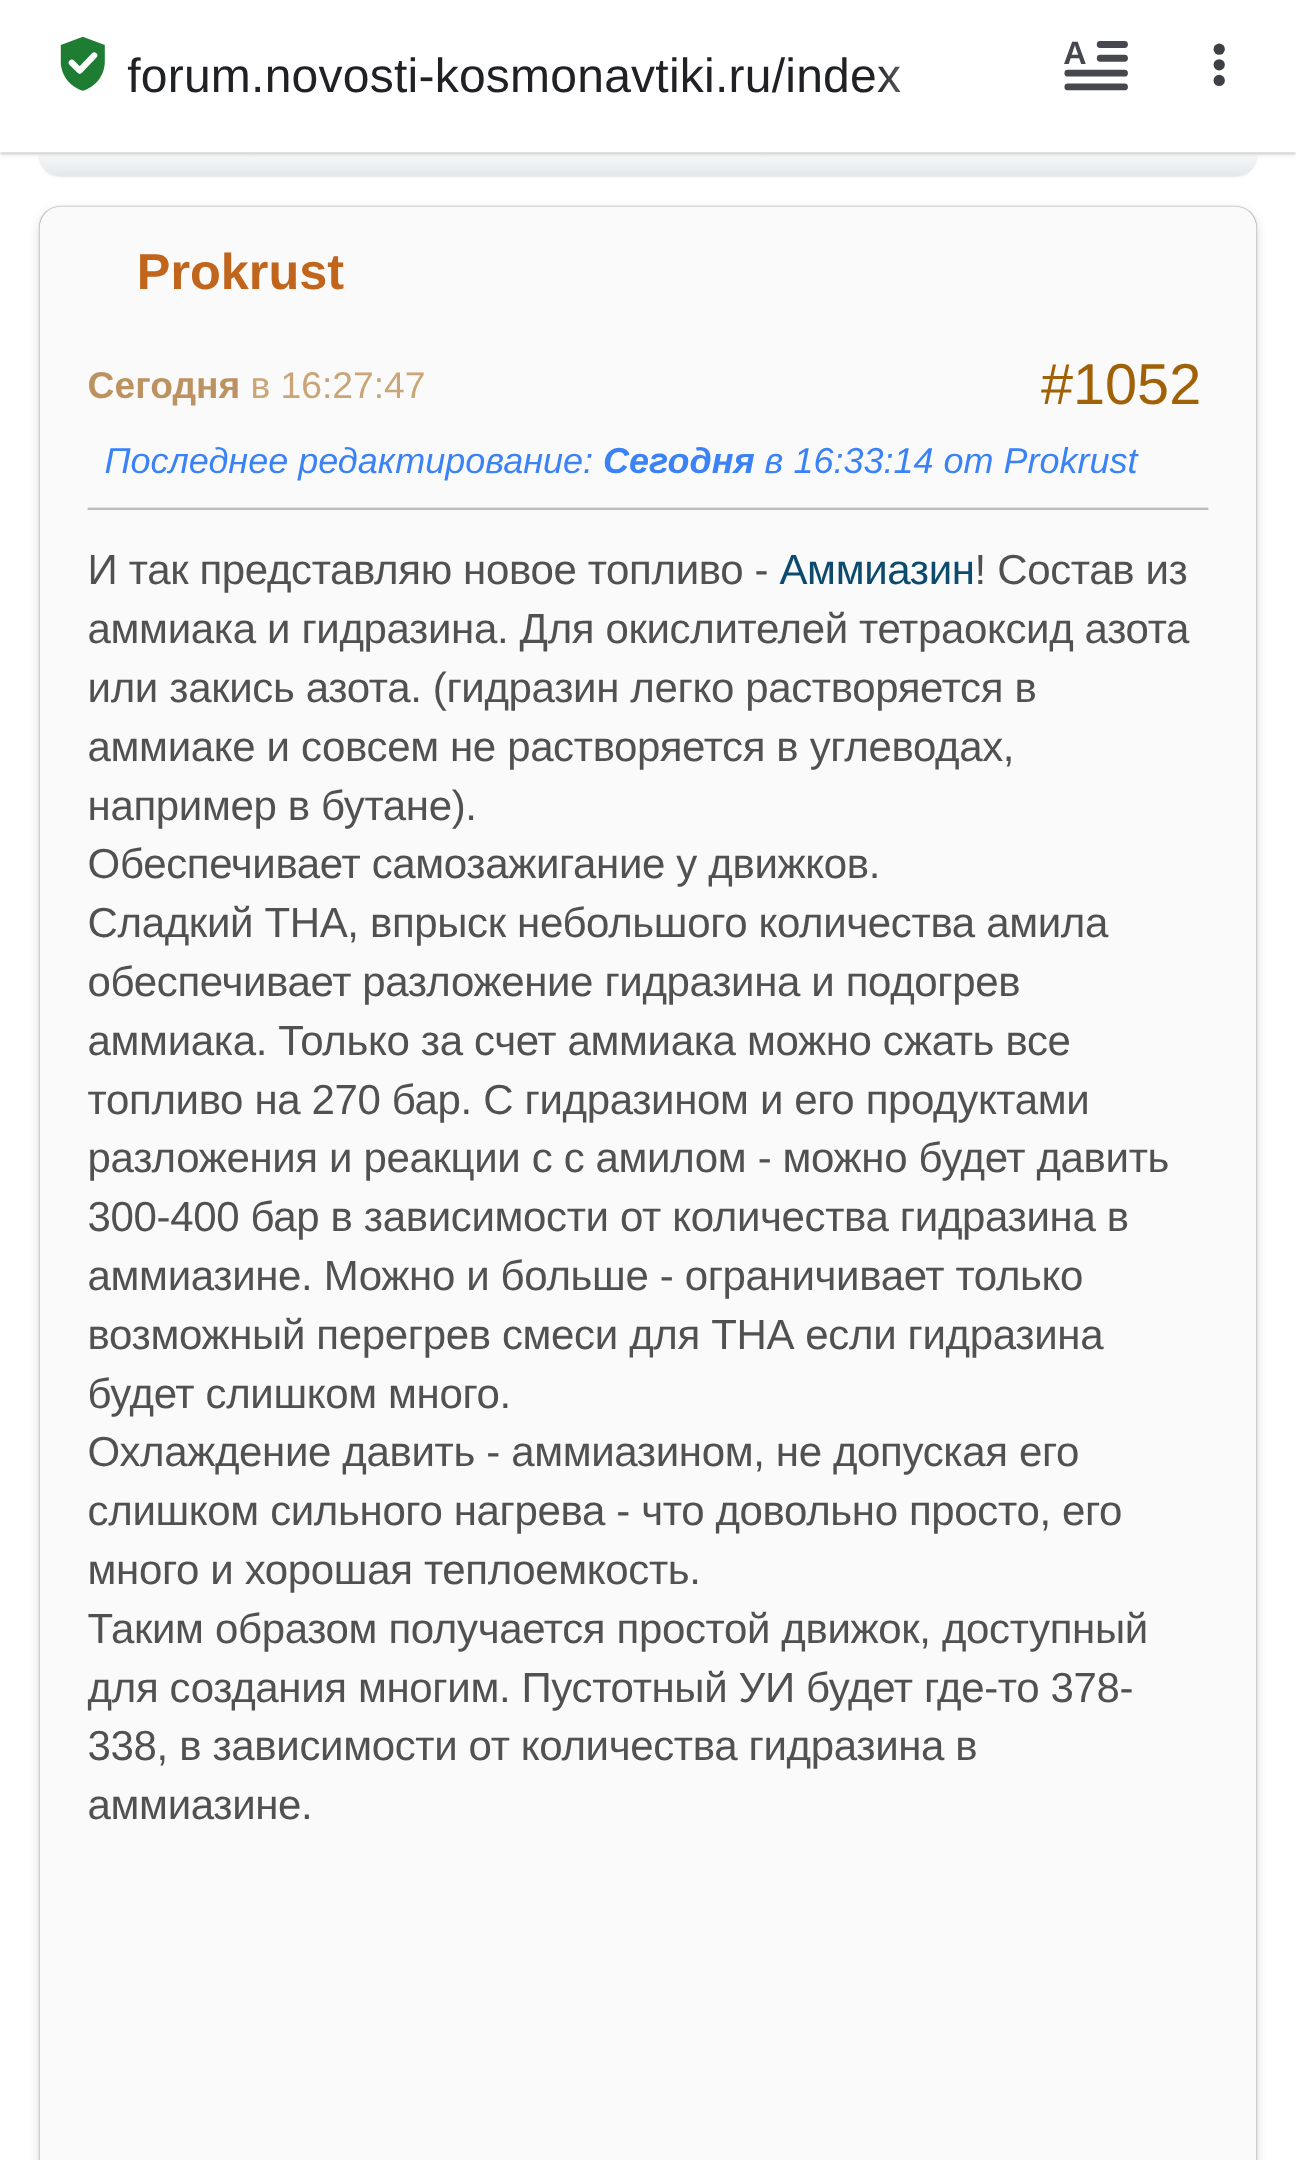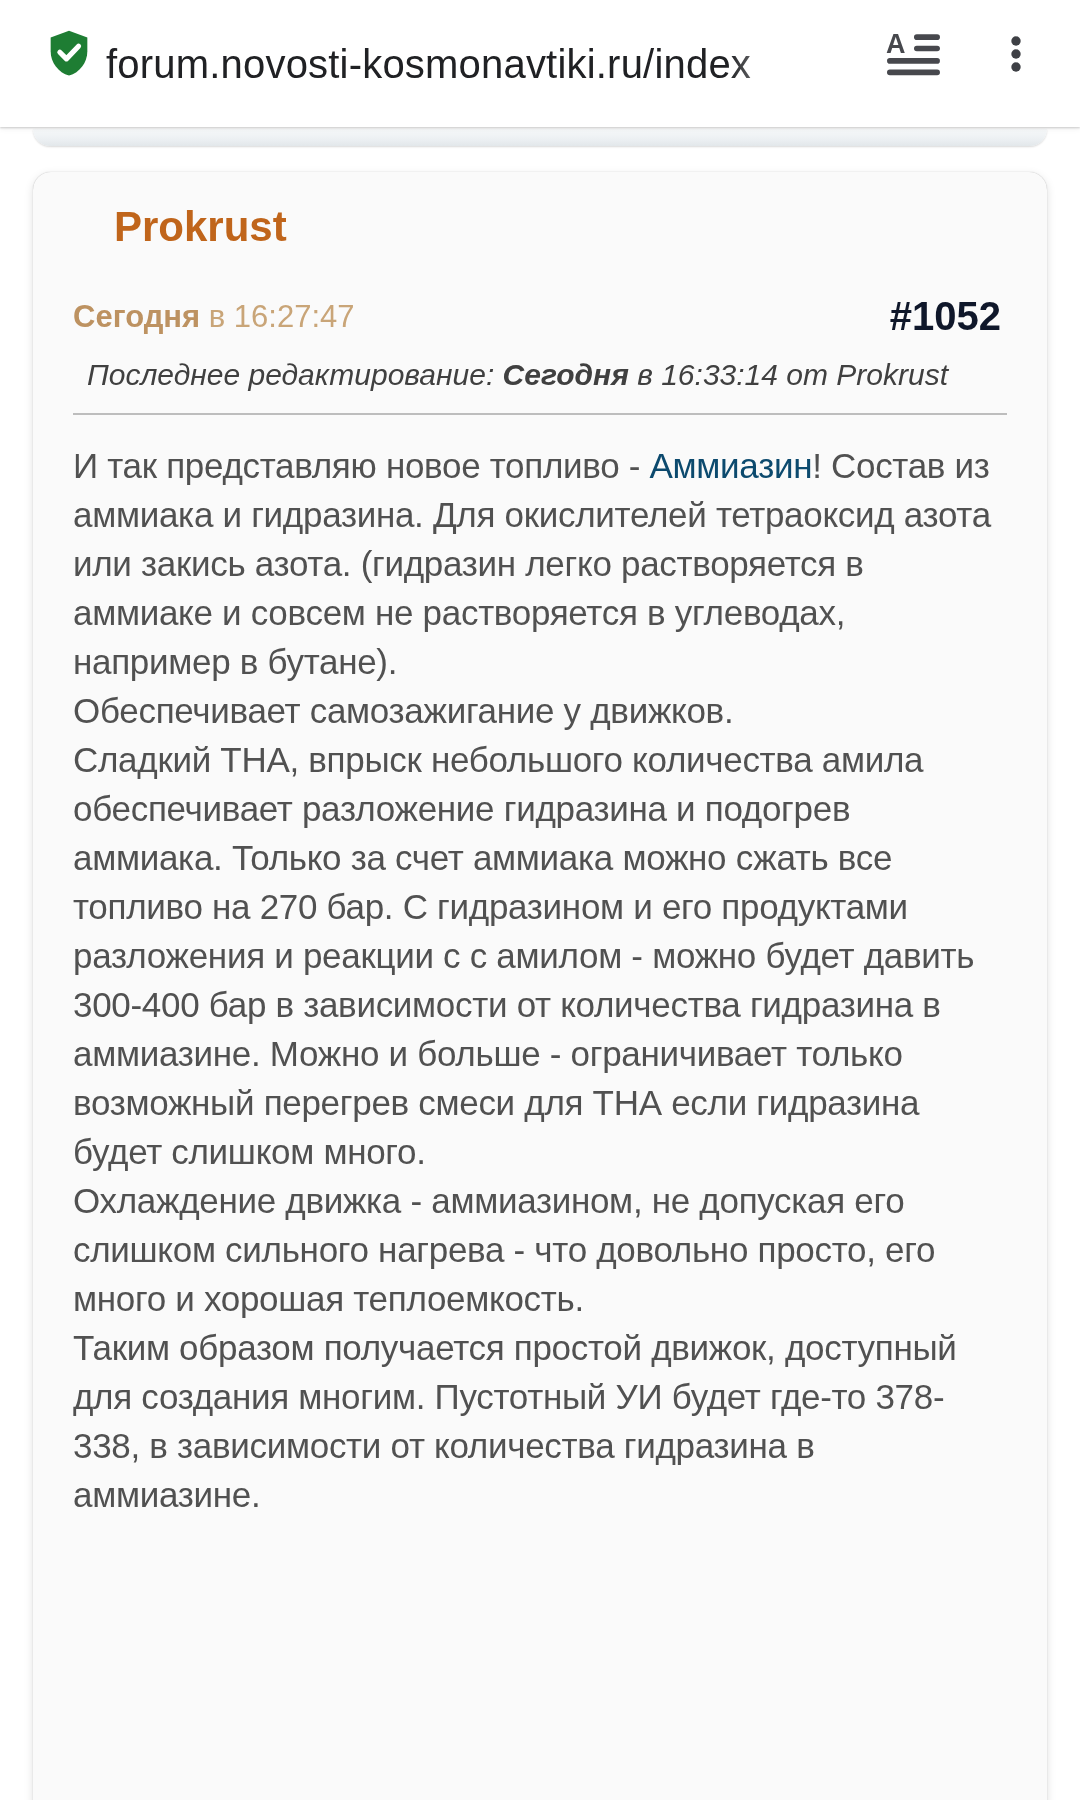"#1052" .post-num { color: #0f172a -> #a16207; font-size: 40px -> 48px; font-weight: bold -> normal }
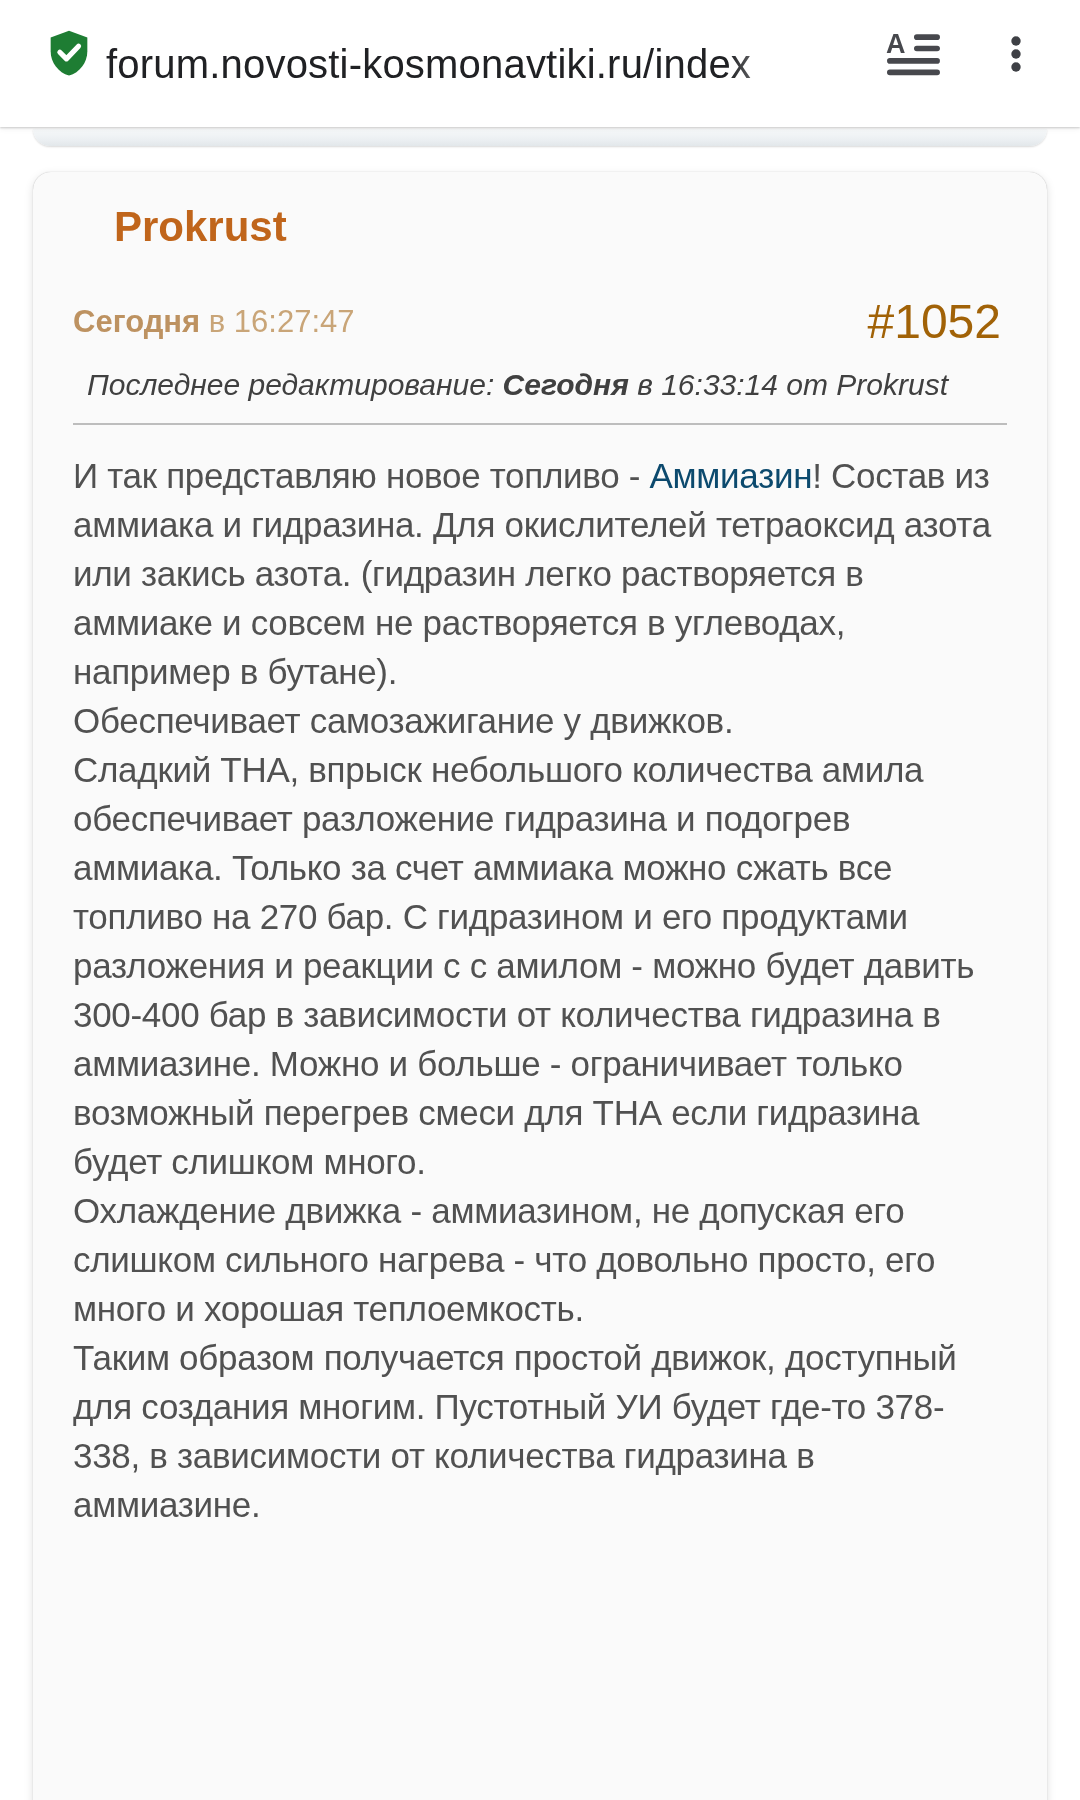"Последнее редактирование: Сегодня в" .edit-note { color: #404040 -> #3b82f6 }
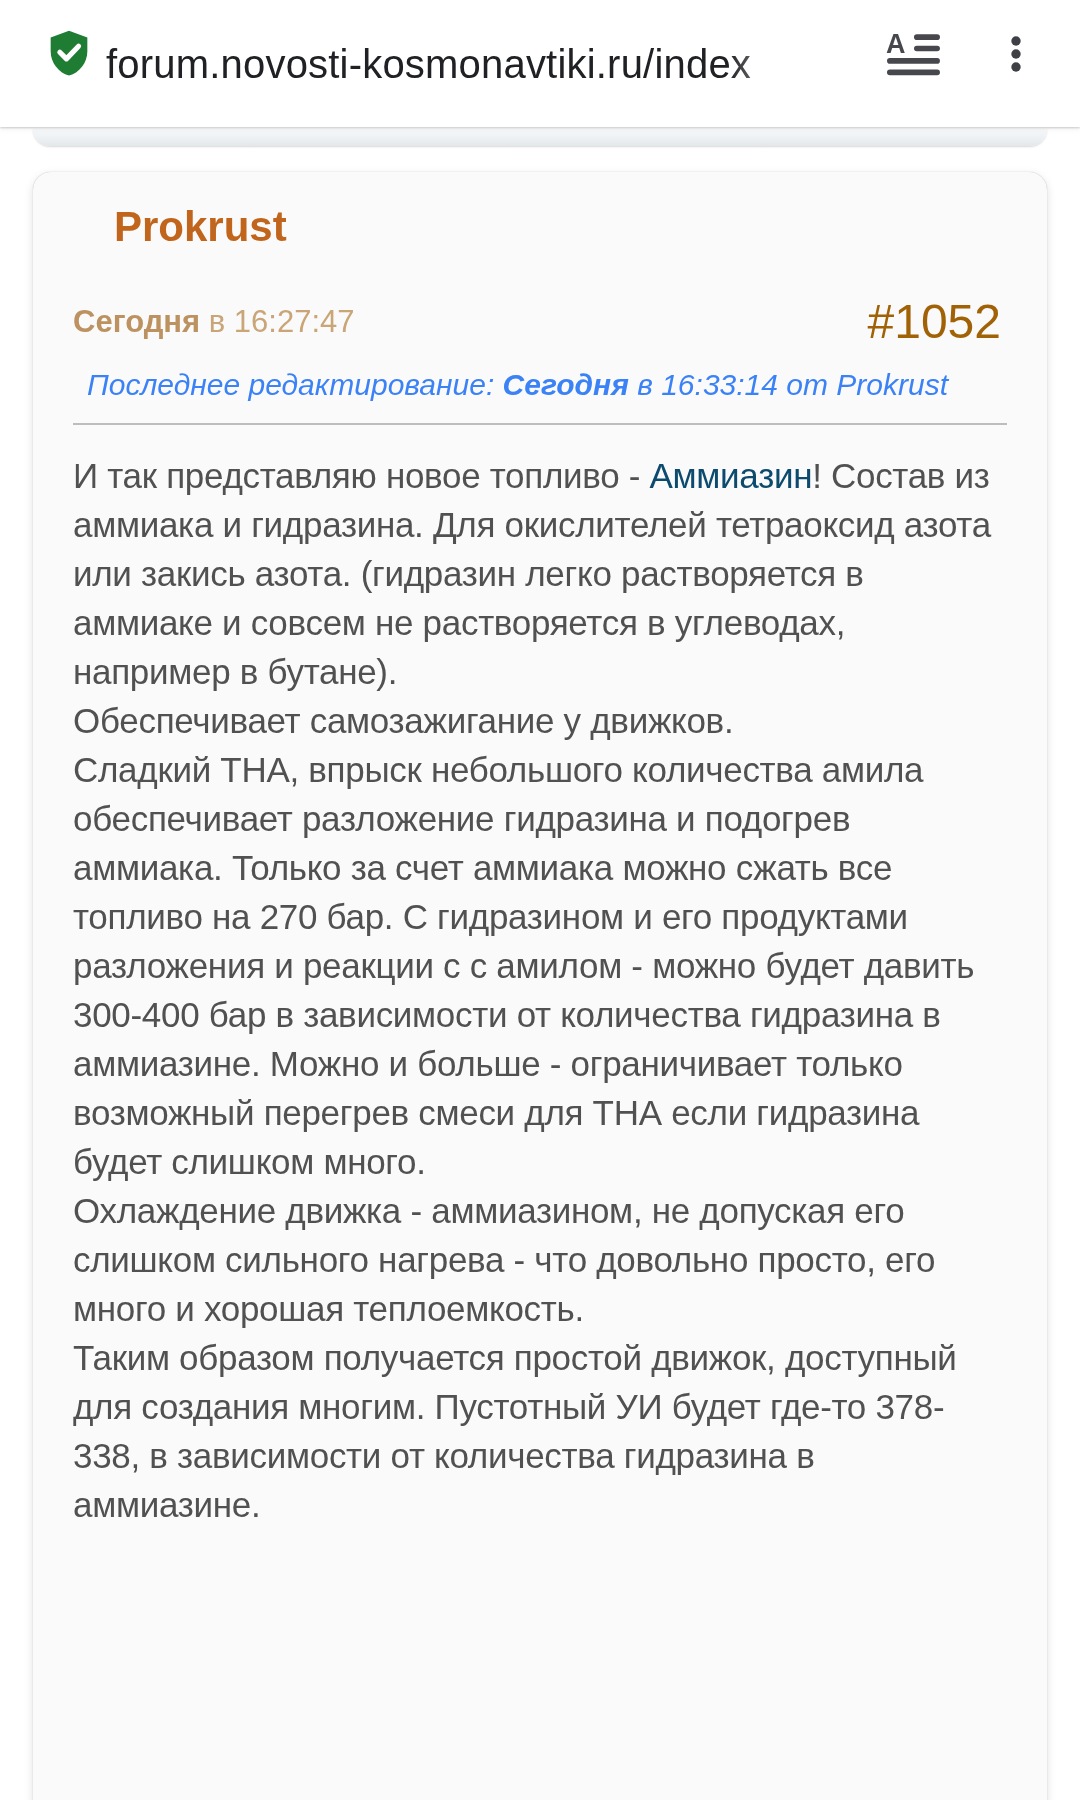"Охлаждение движка - аммиазином, не" div { text: движка -> давить }
